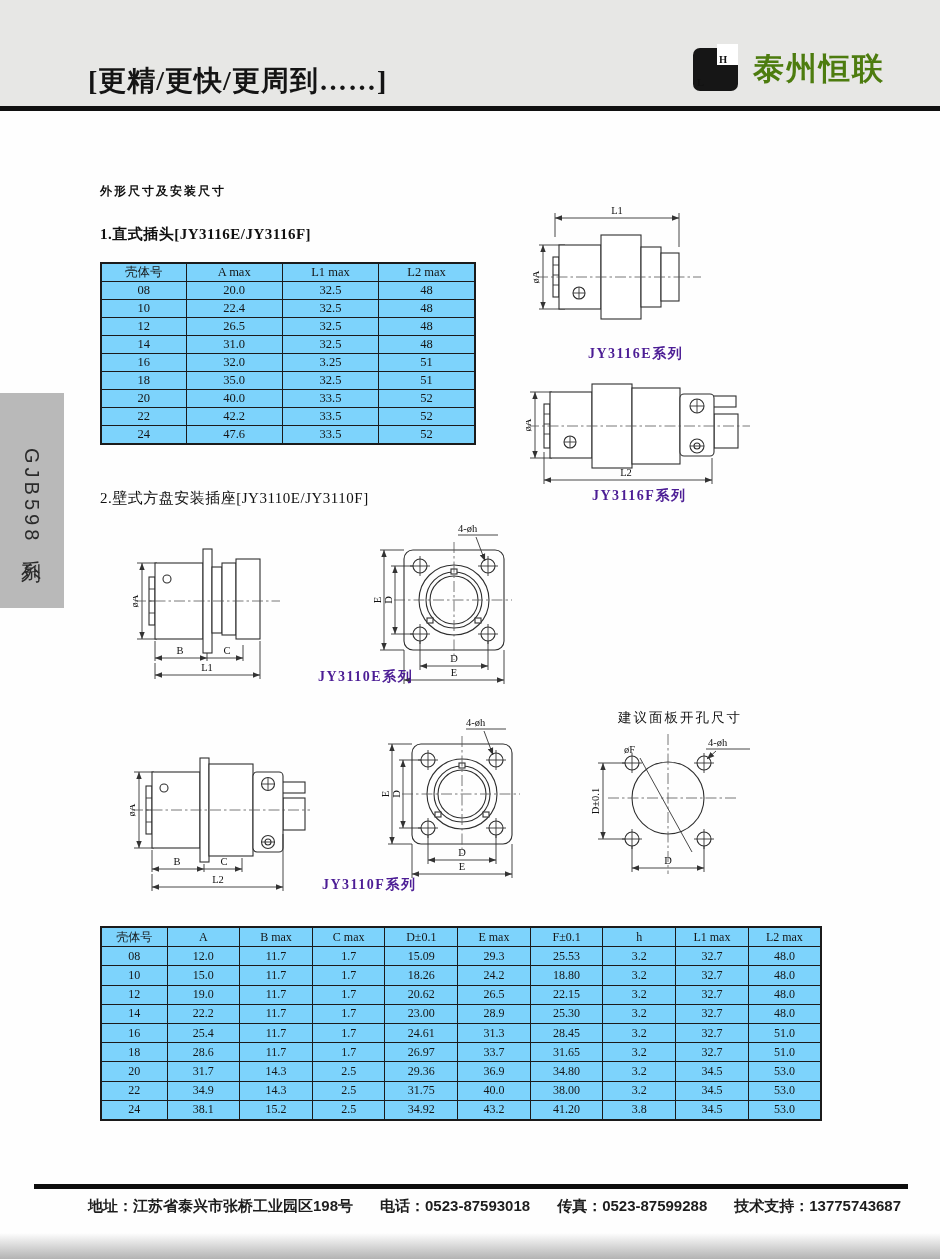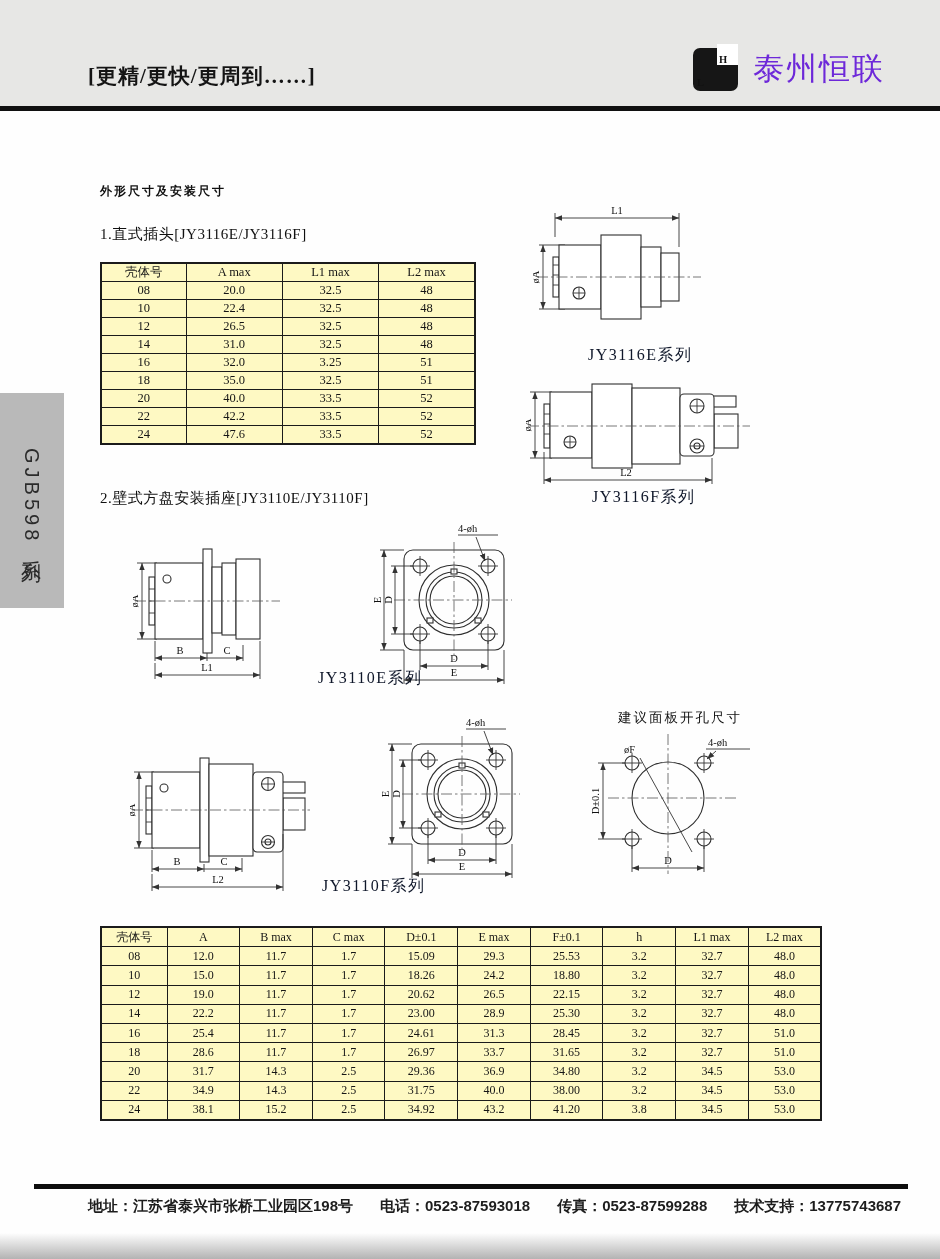"[更精/更快/更周到……]" .slogan { font-size: 21px -> 28px }
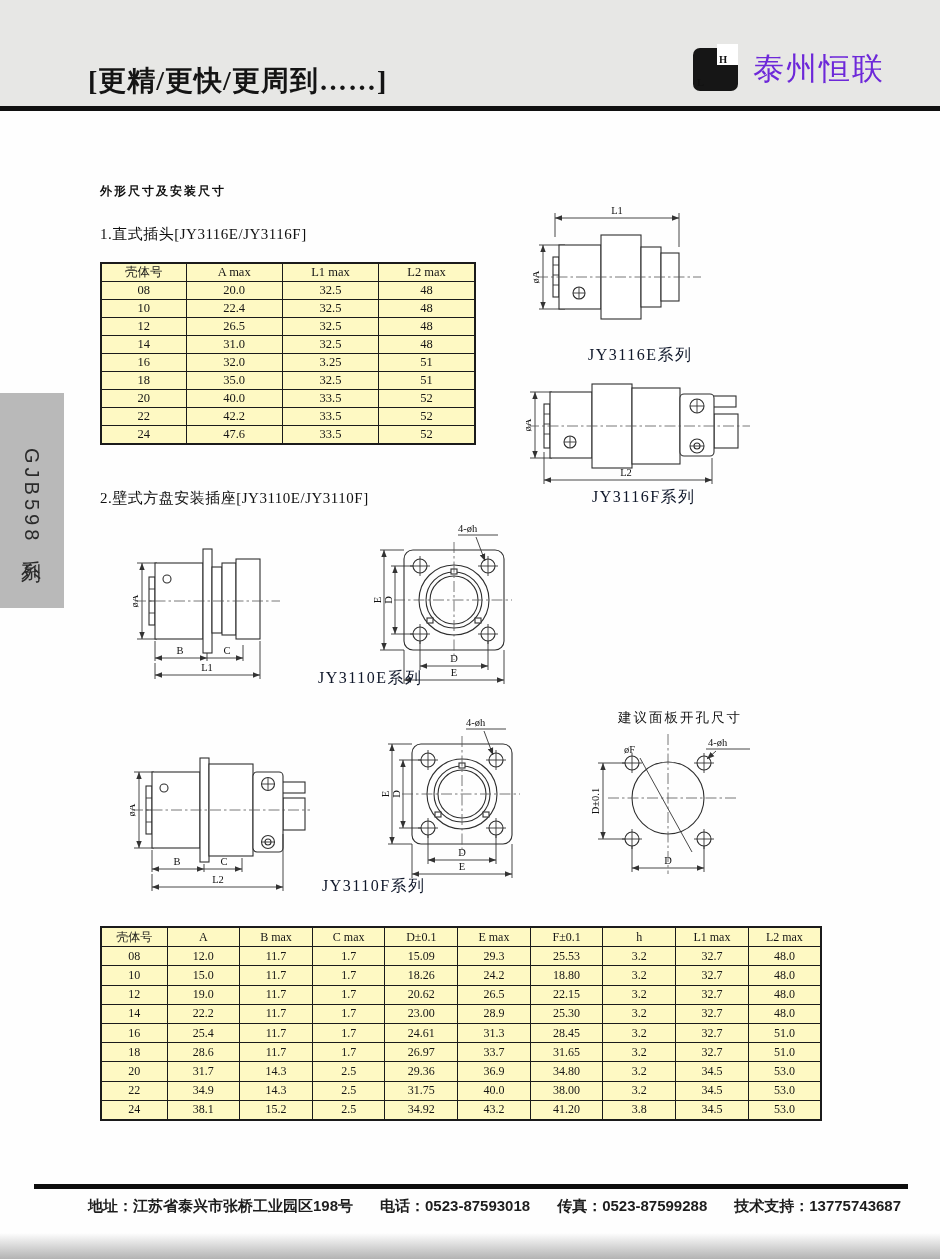"泰州恒联" .logo-name { color: #6d28d9 -> #4d7c0f; font-weight: normal -> bold }
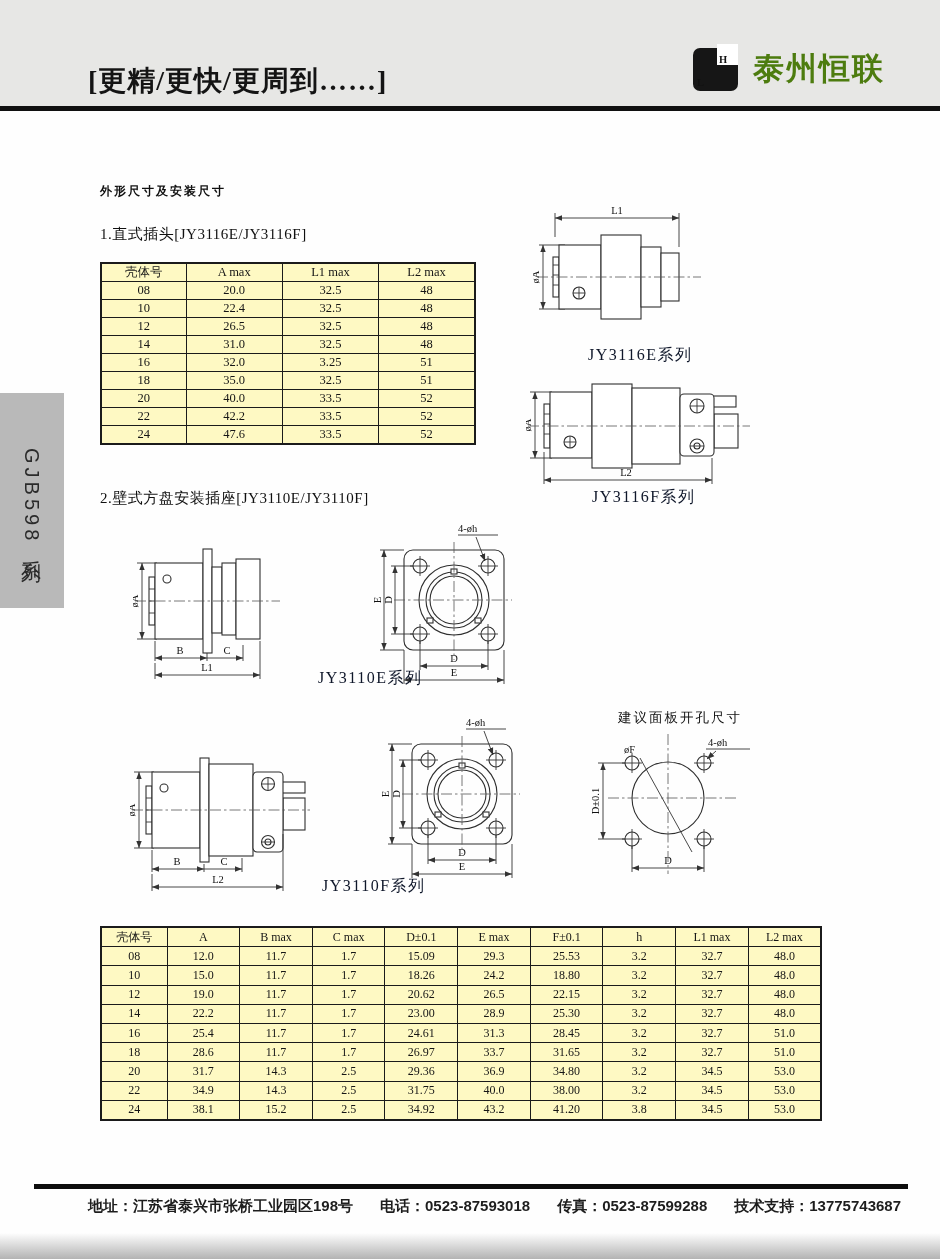"1.直式插头[JY3116E/JY3116F]" #sec1 { font-weight: none -> bold }
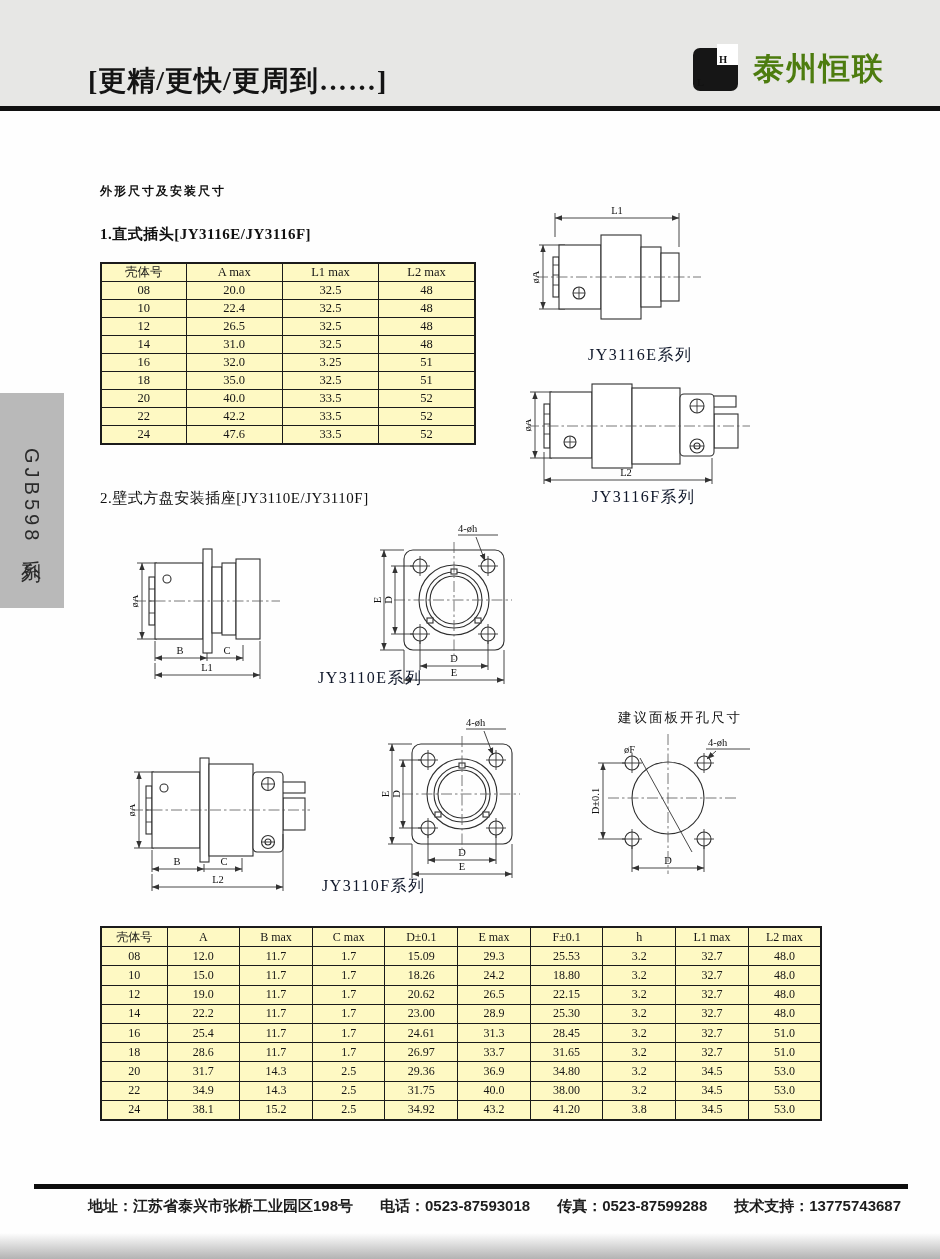"壳体号" table.tbl { background: #fef9c3 -> #7dd3fc }
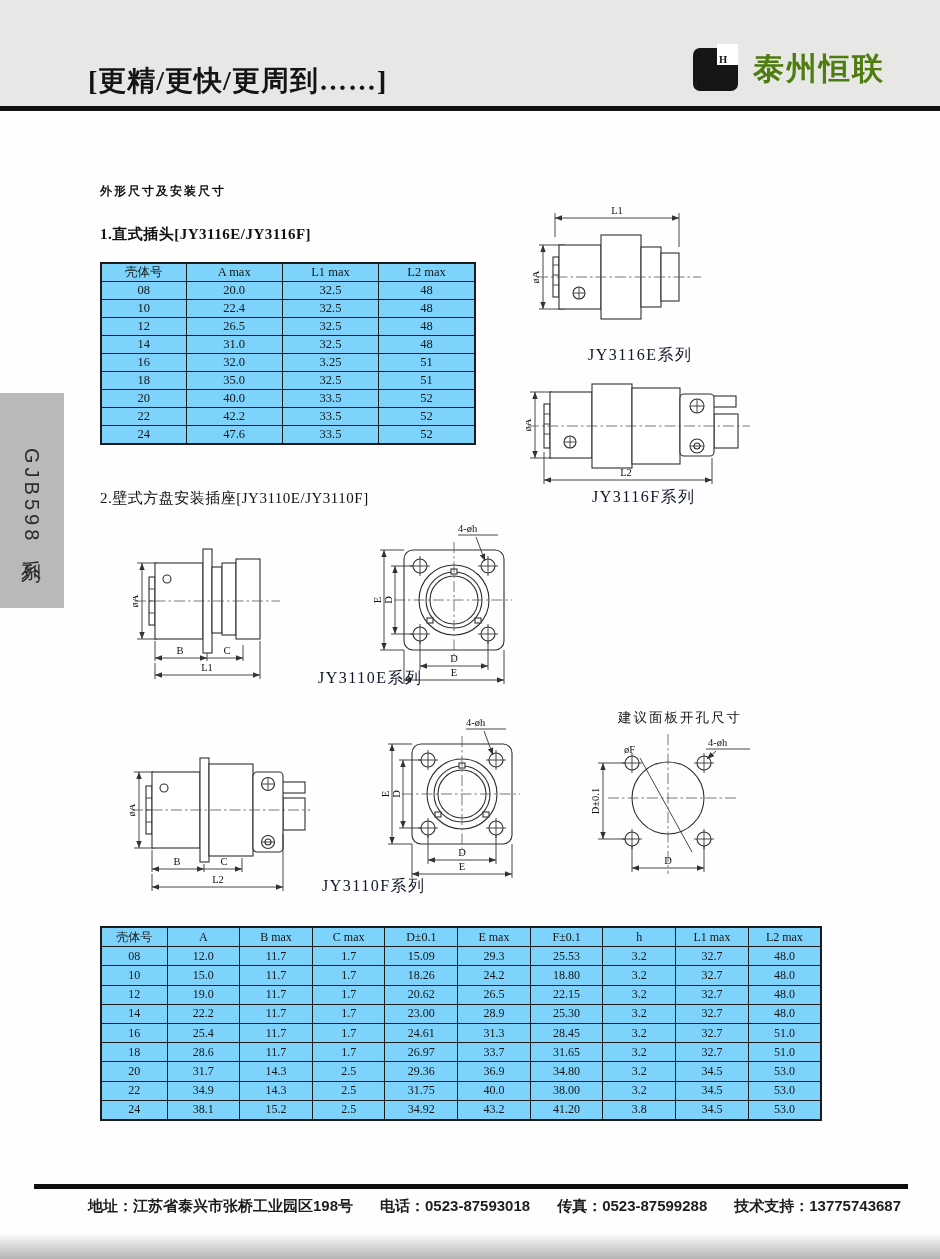"JY3116E系列" .cap { color: #0f172a -> #4c1d95; font-size: 16px -> 14px; font-weight: 400 -> 700 }
